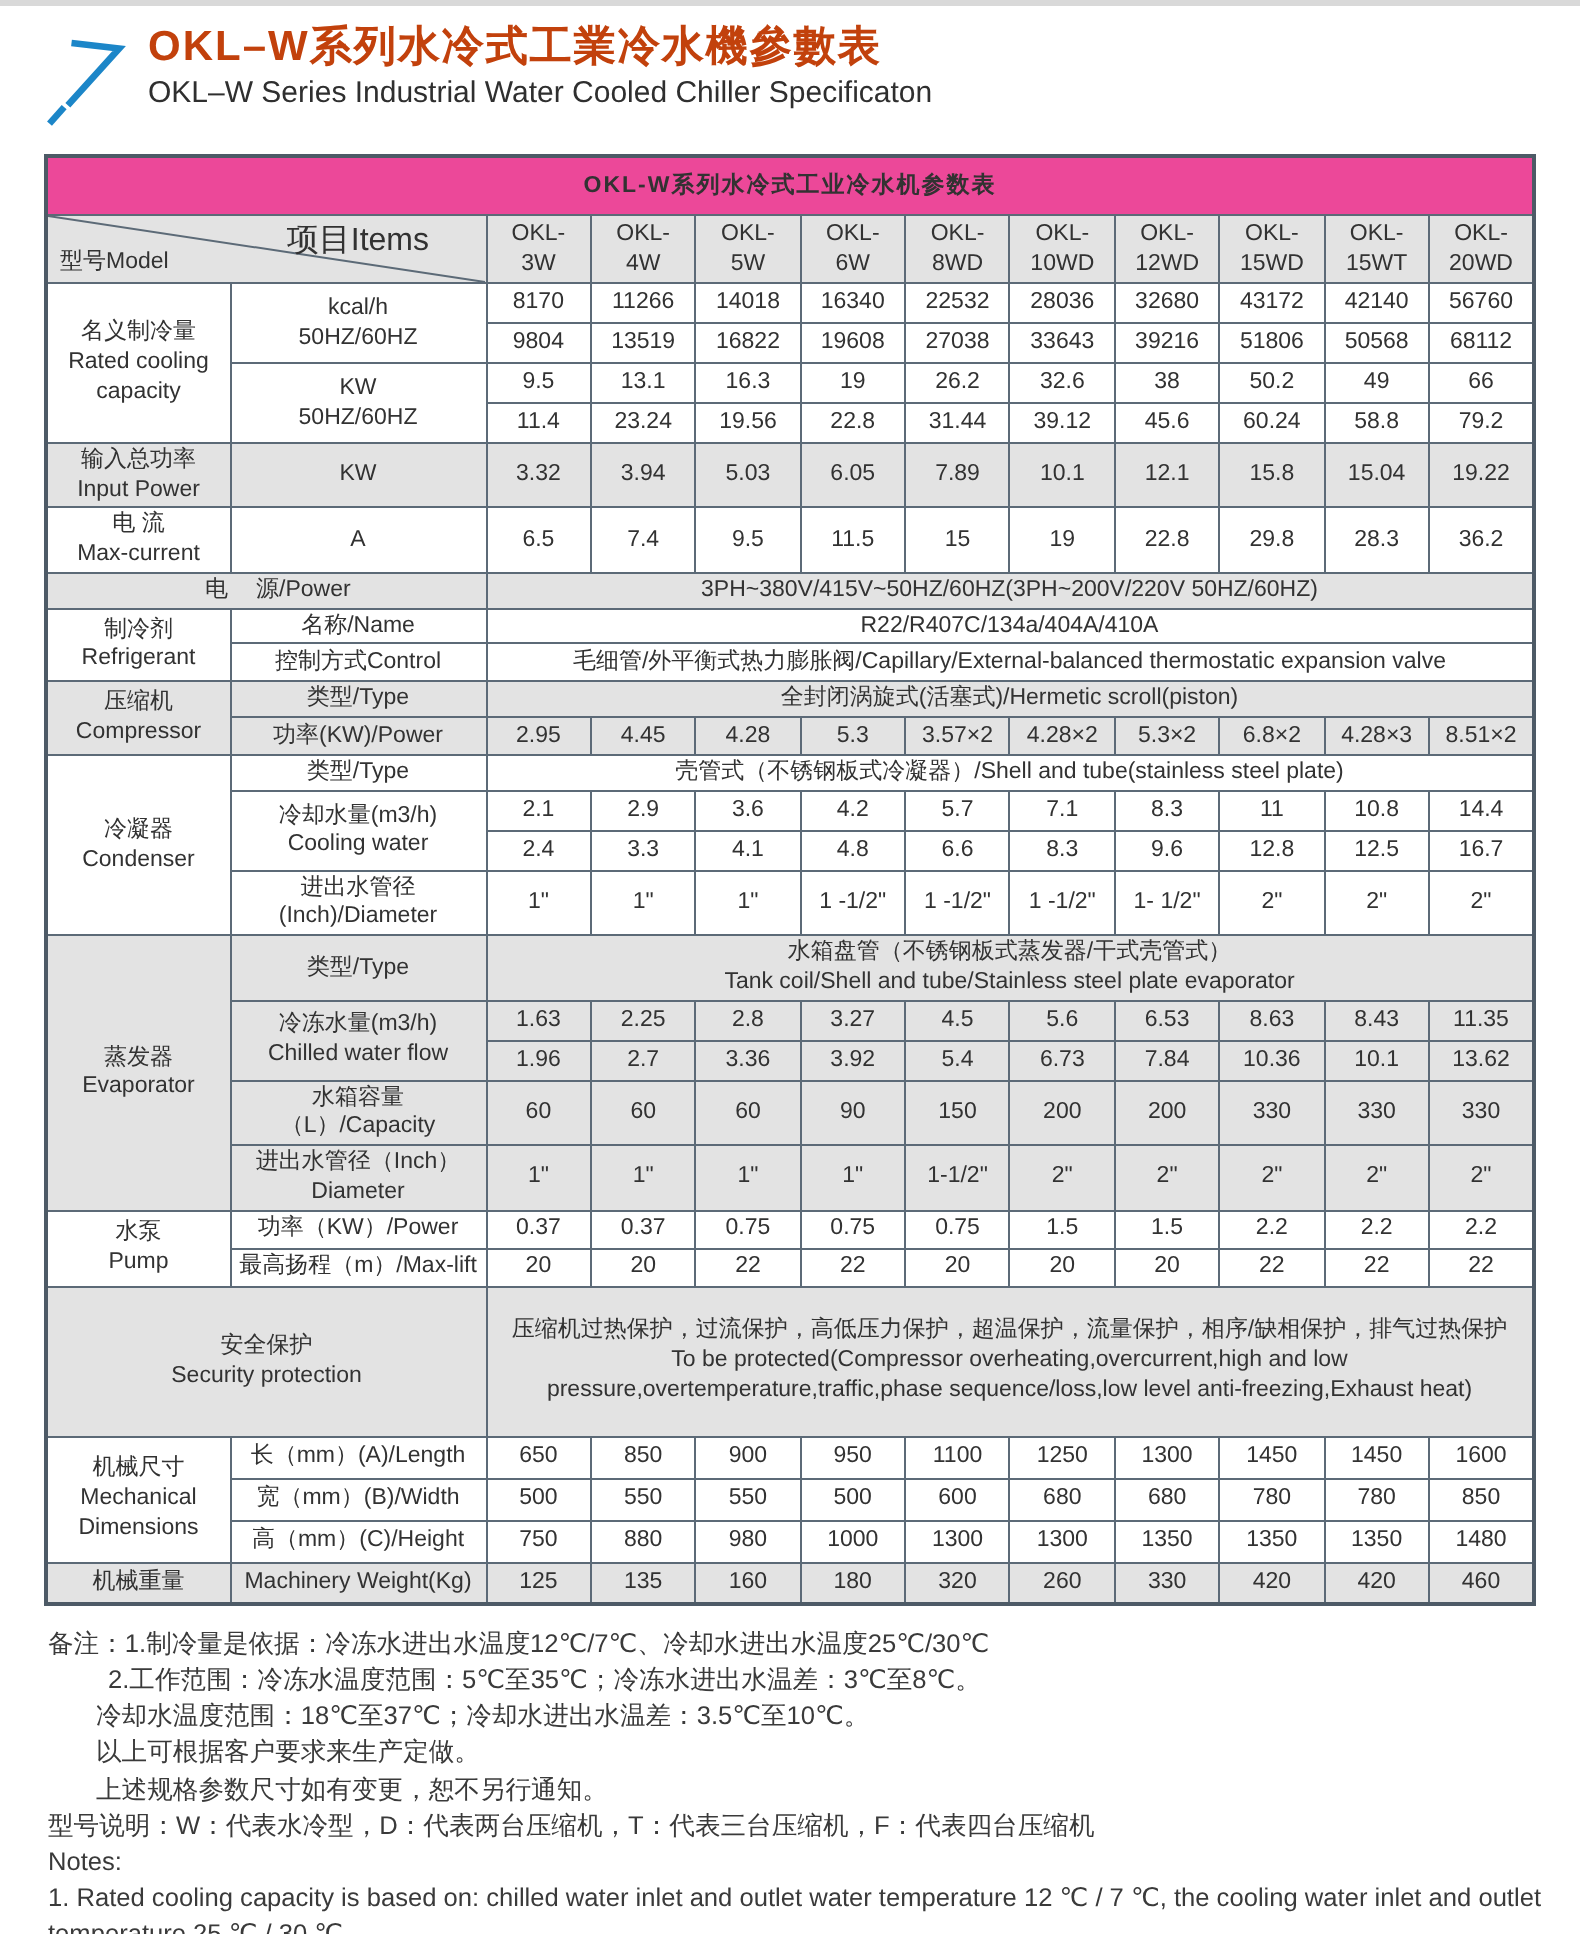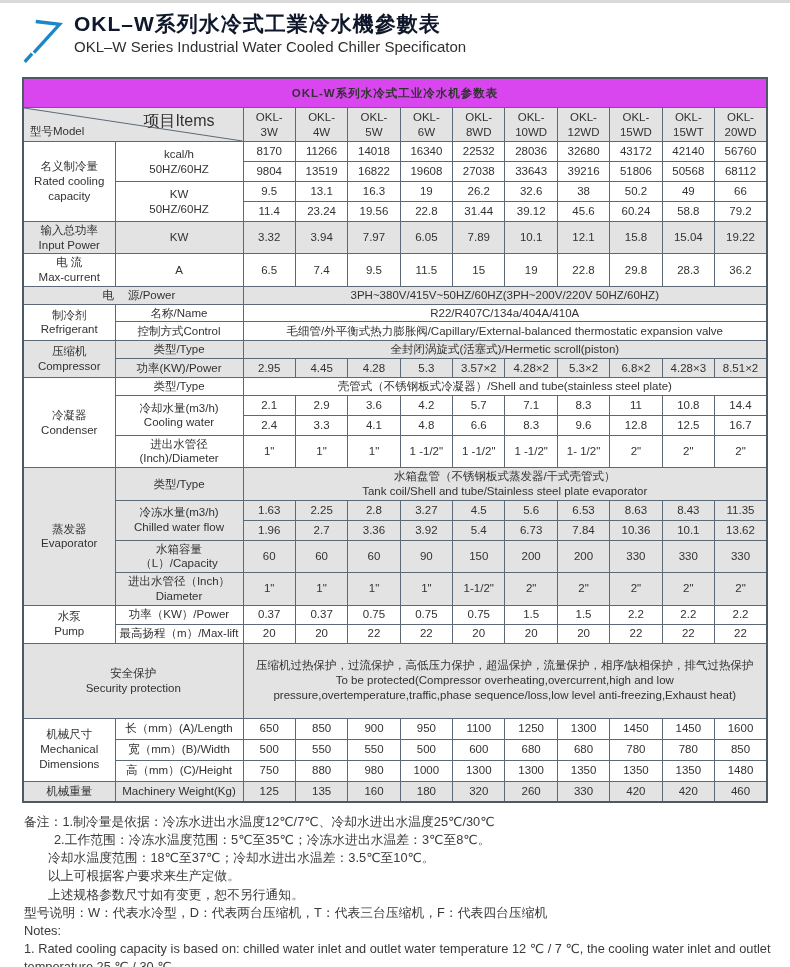"OKL–W系列水冷式工業冷水機參數表" .title-zh { color: #0f172a -> #c2410c }
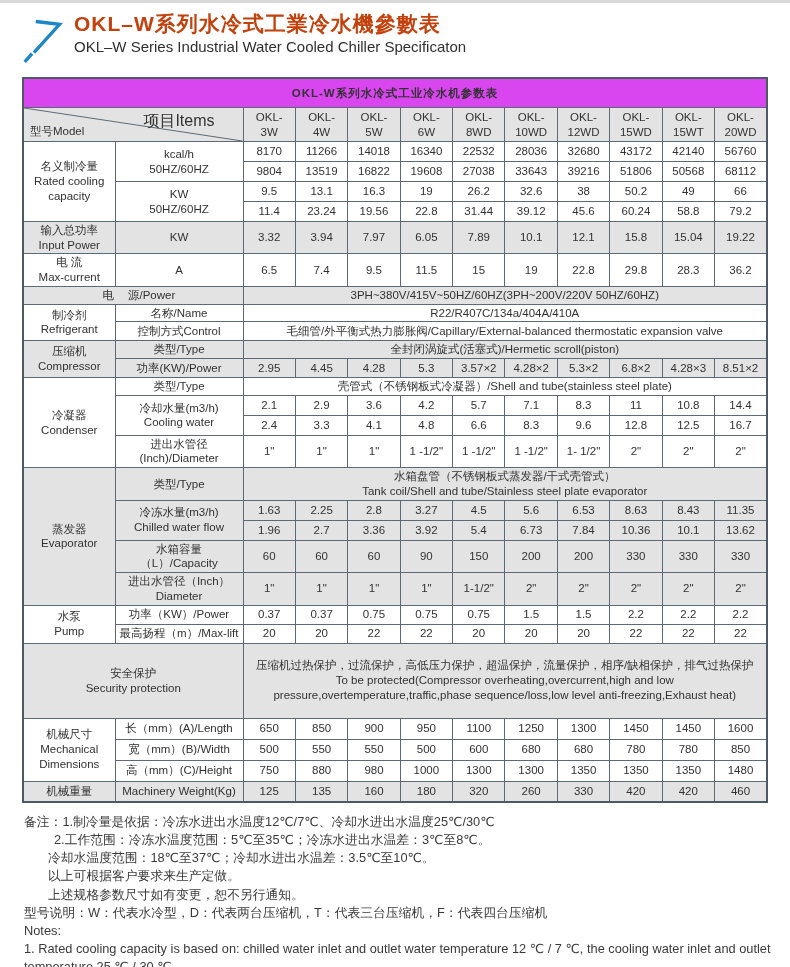"OKL-W系列水冷式工业冷水机参数表" td.ttl { background: #d946ef -> #ec4899 }
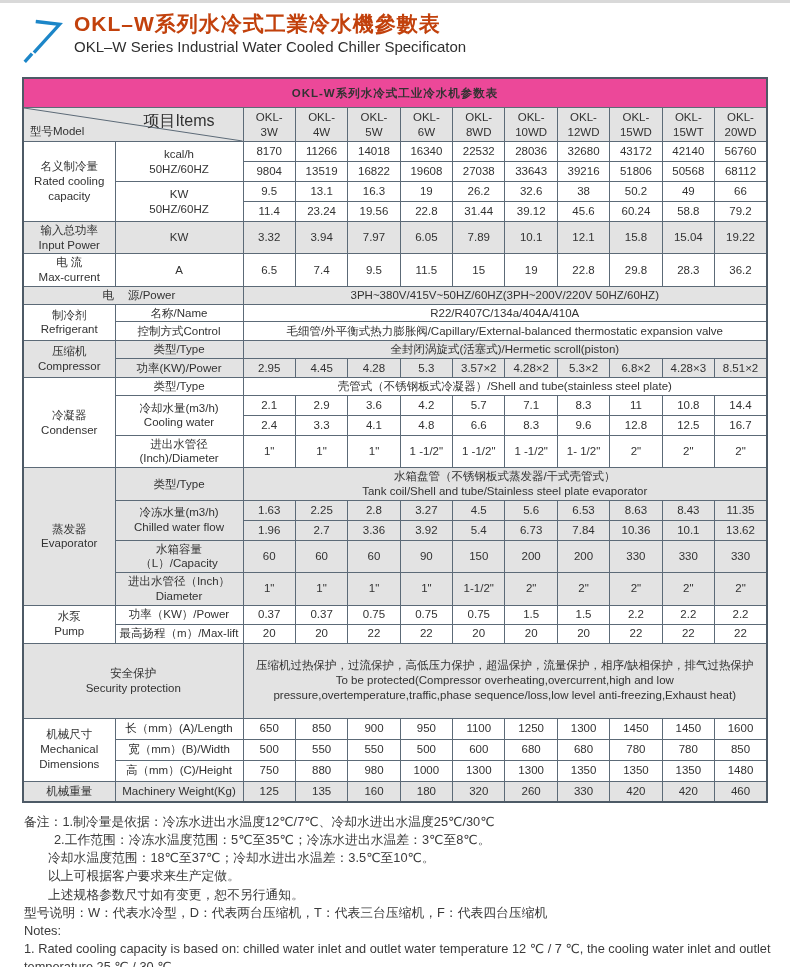"7.97" td.v { text: 7.97 -> 5.03 }
